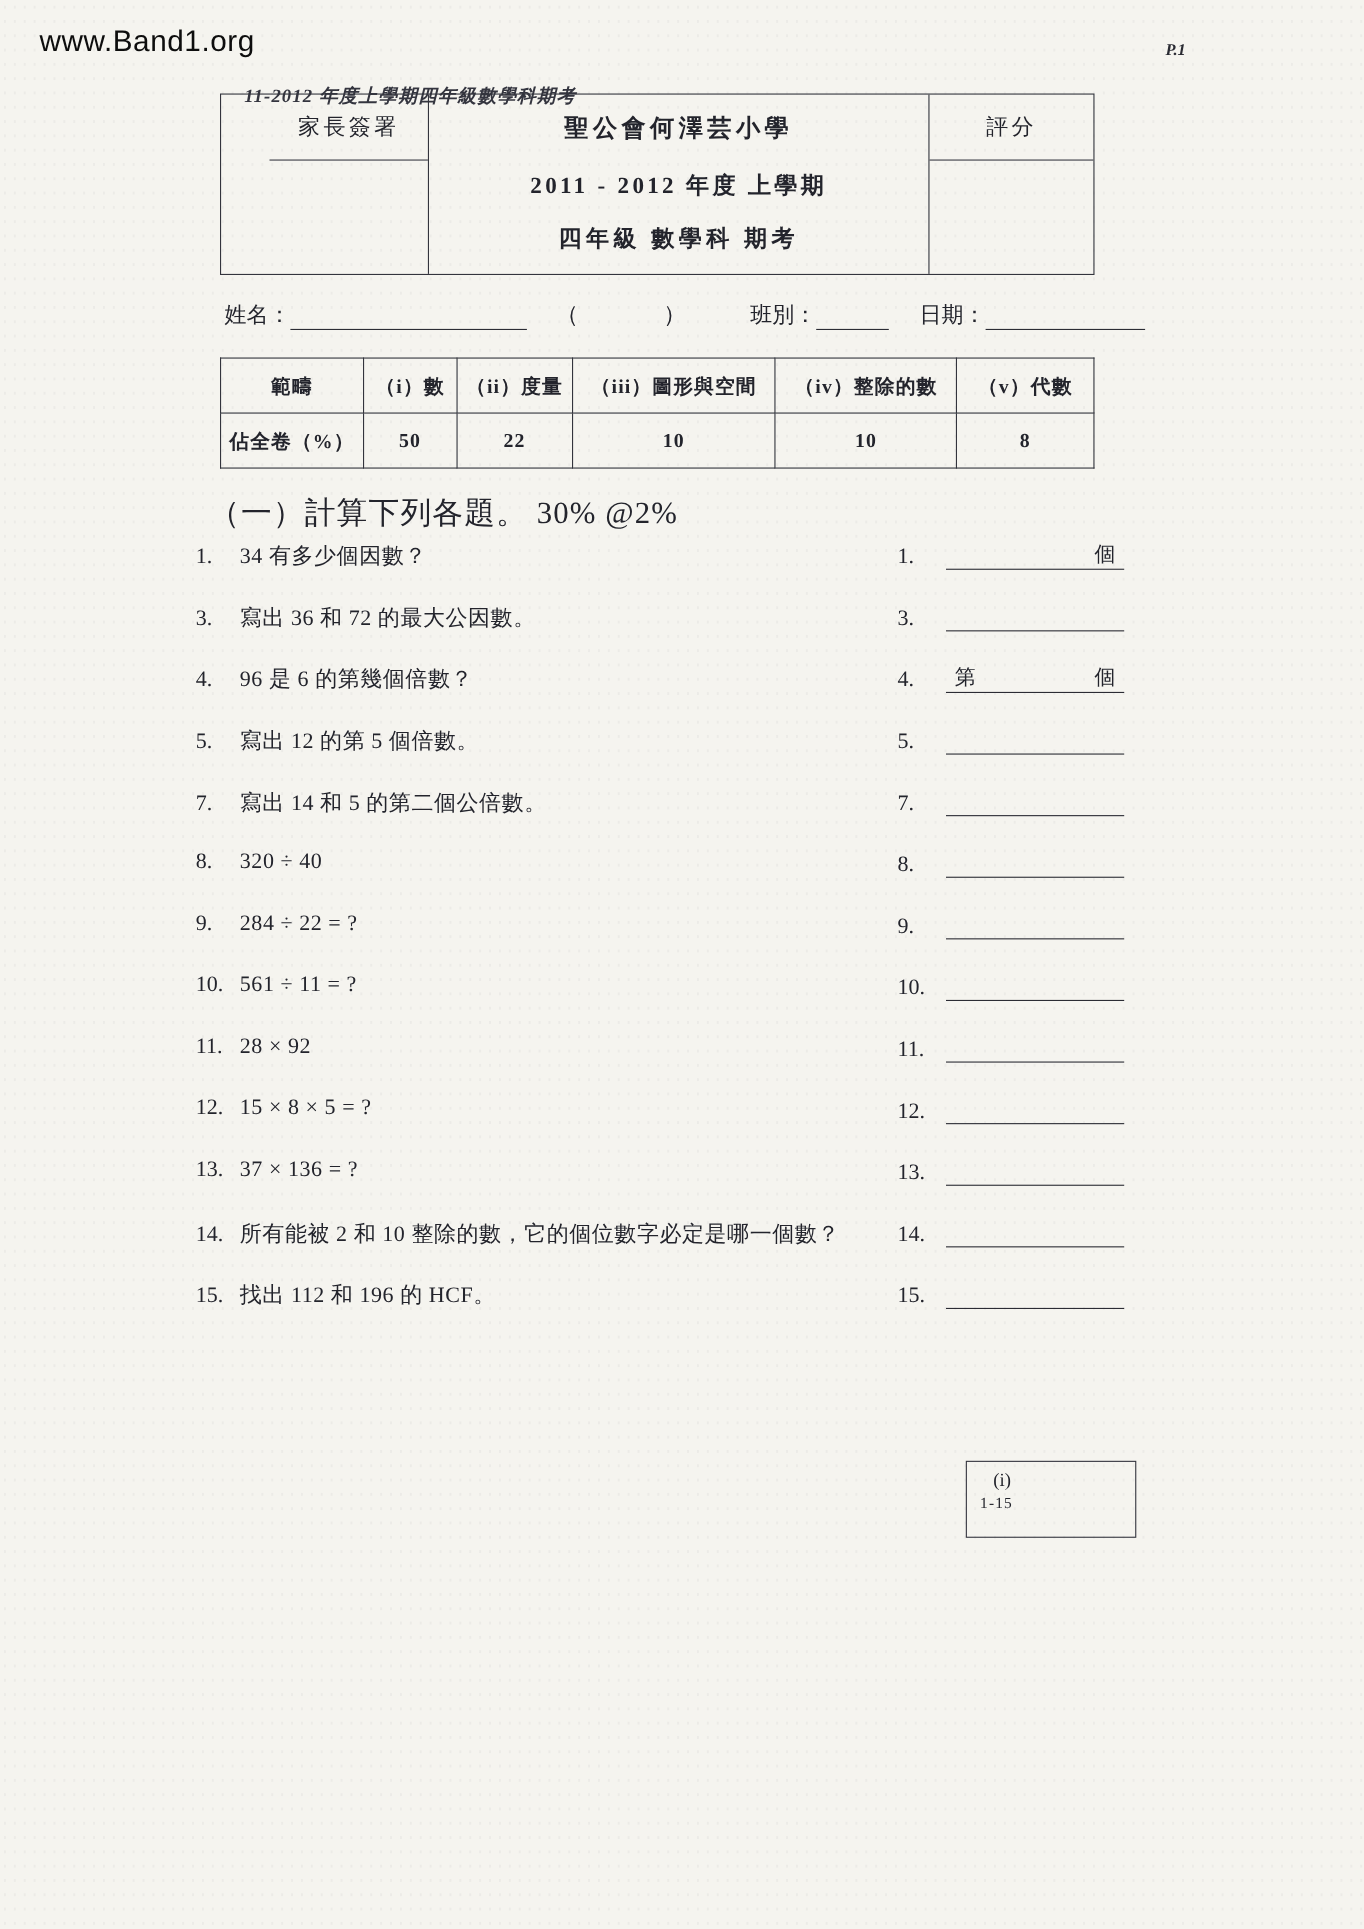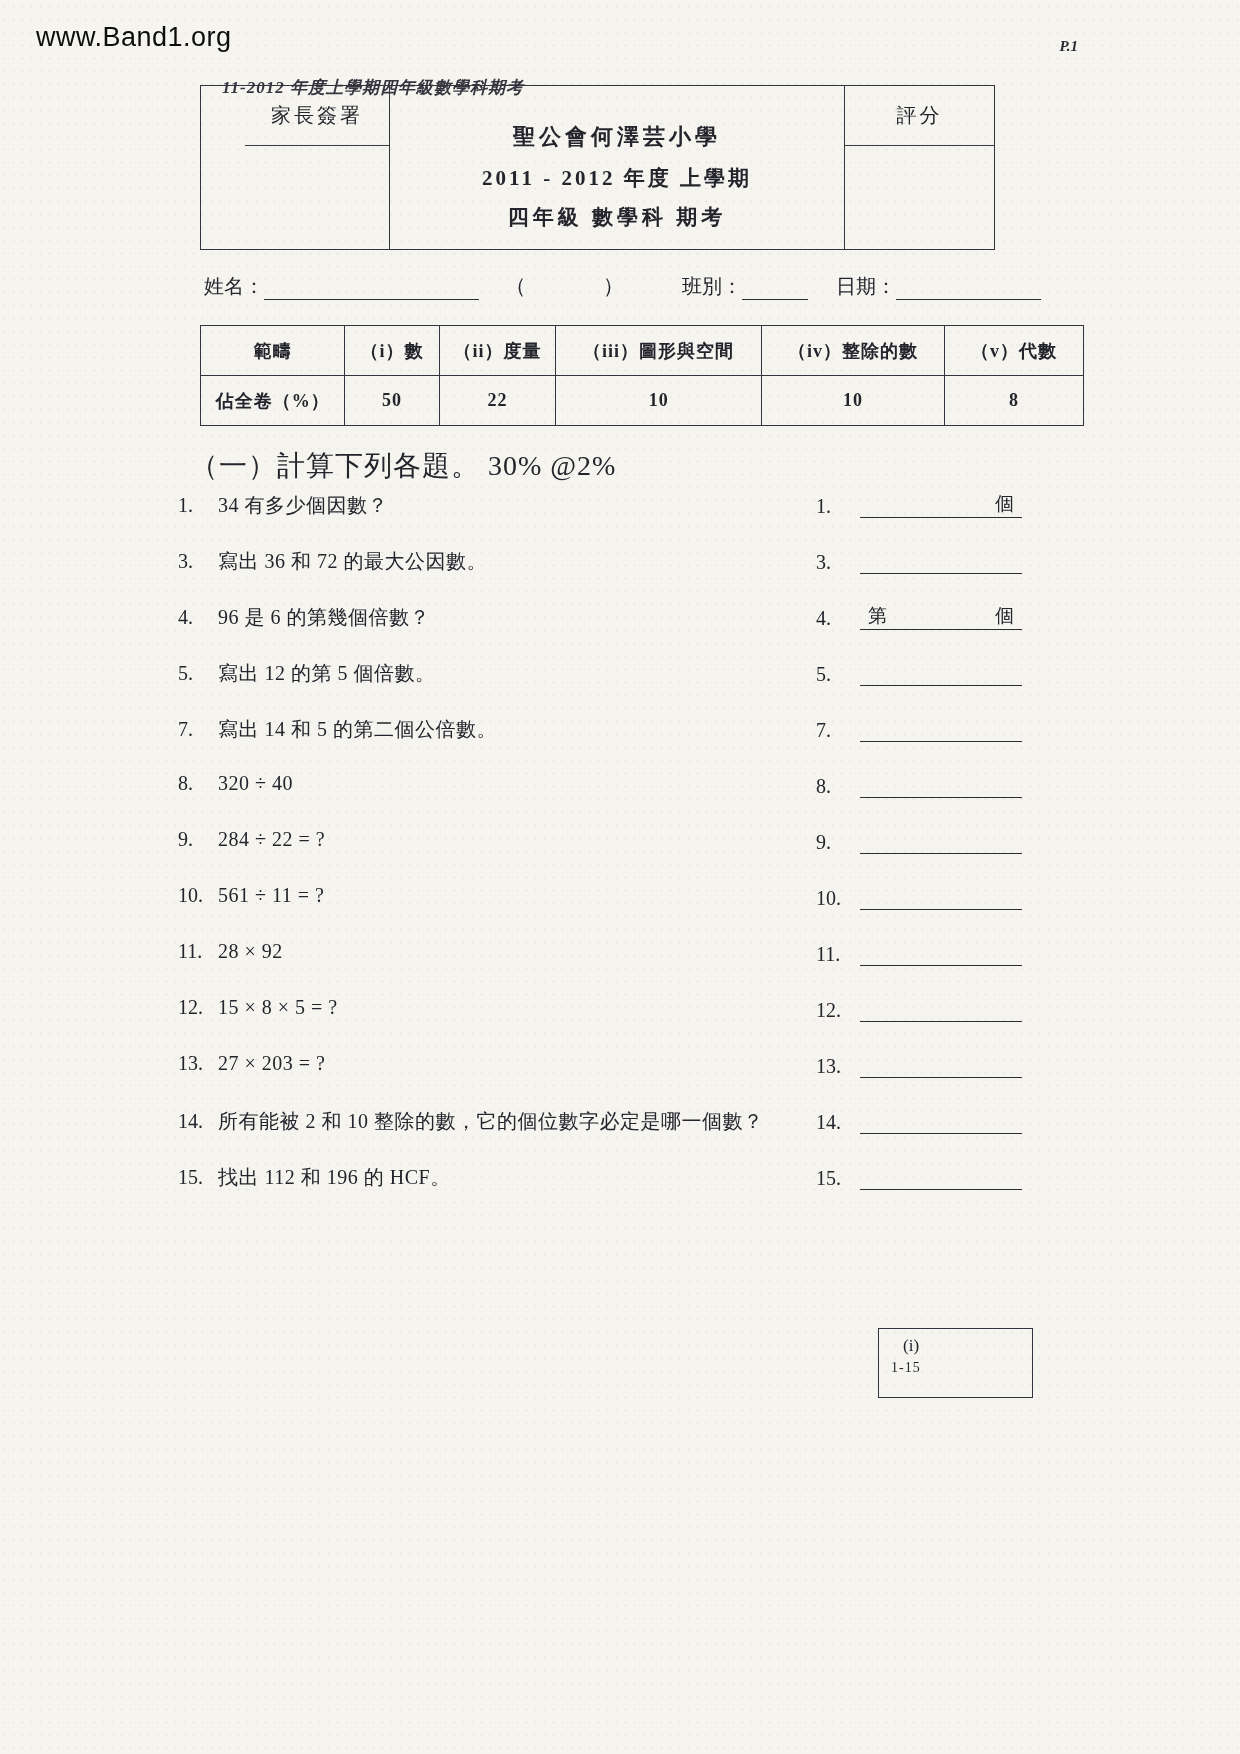"聖公會何澤芸小學" .hb-school { margin-top: 20px -> none }
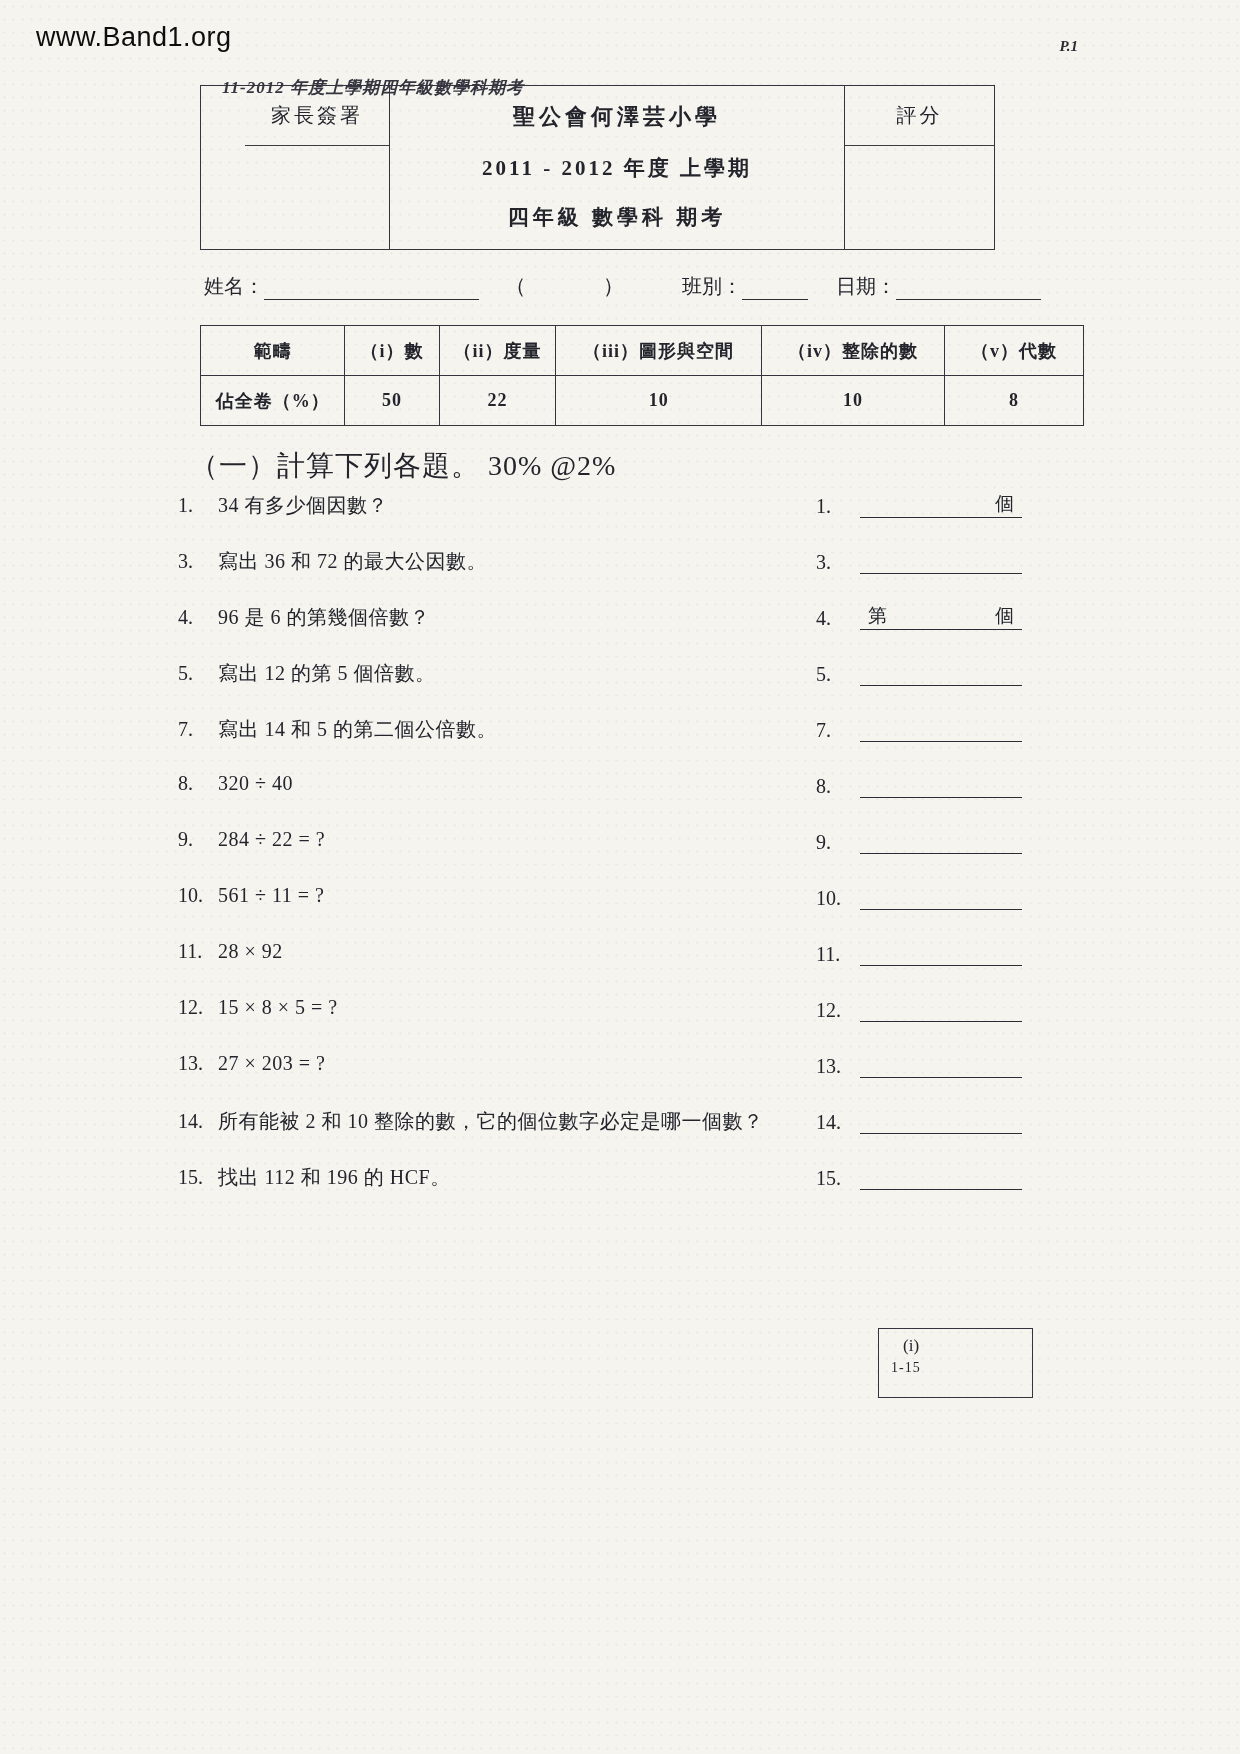"範疇" table.cat { width: 884px -> 795px }
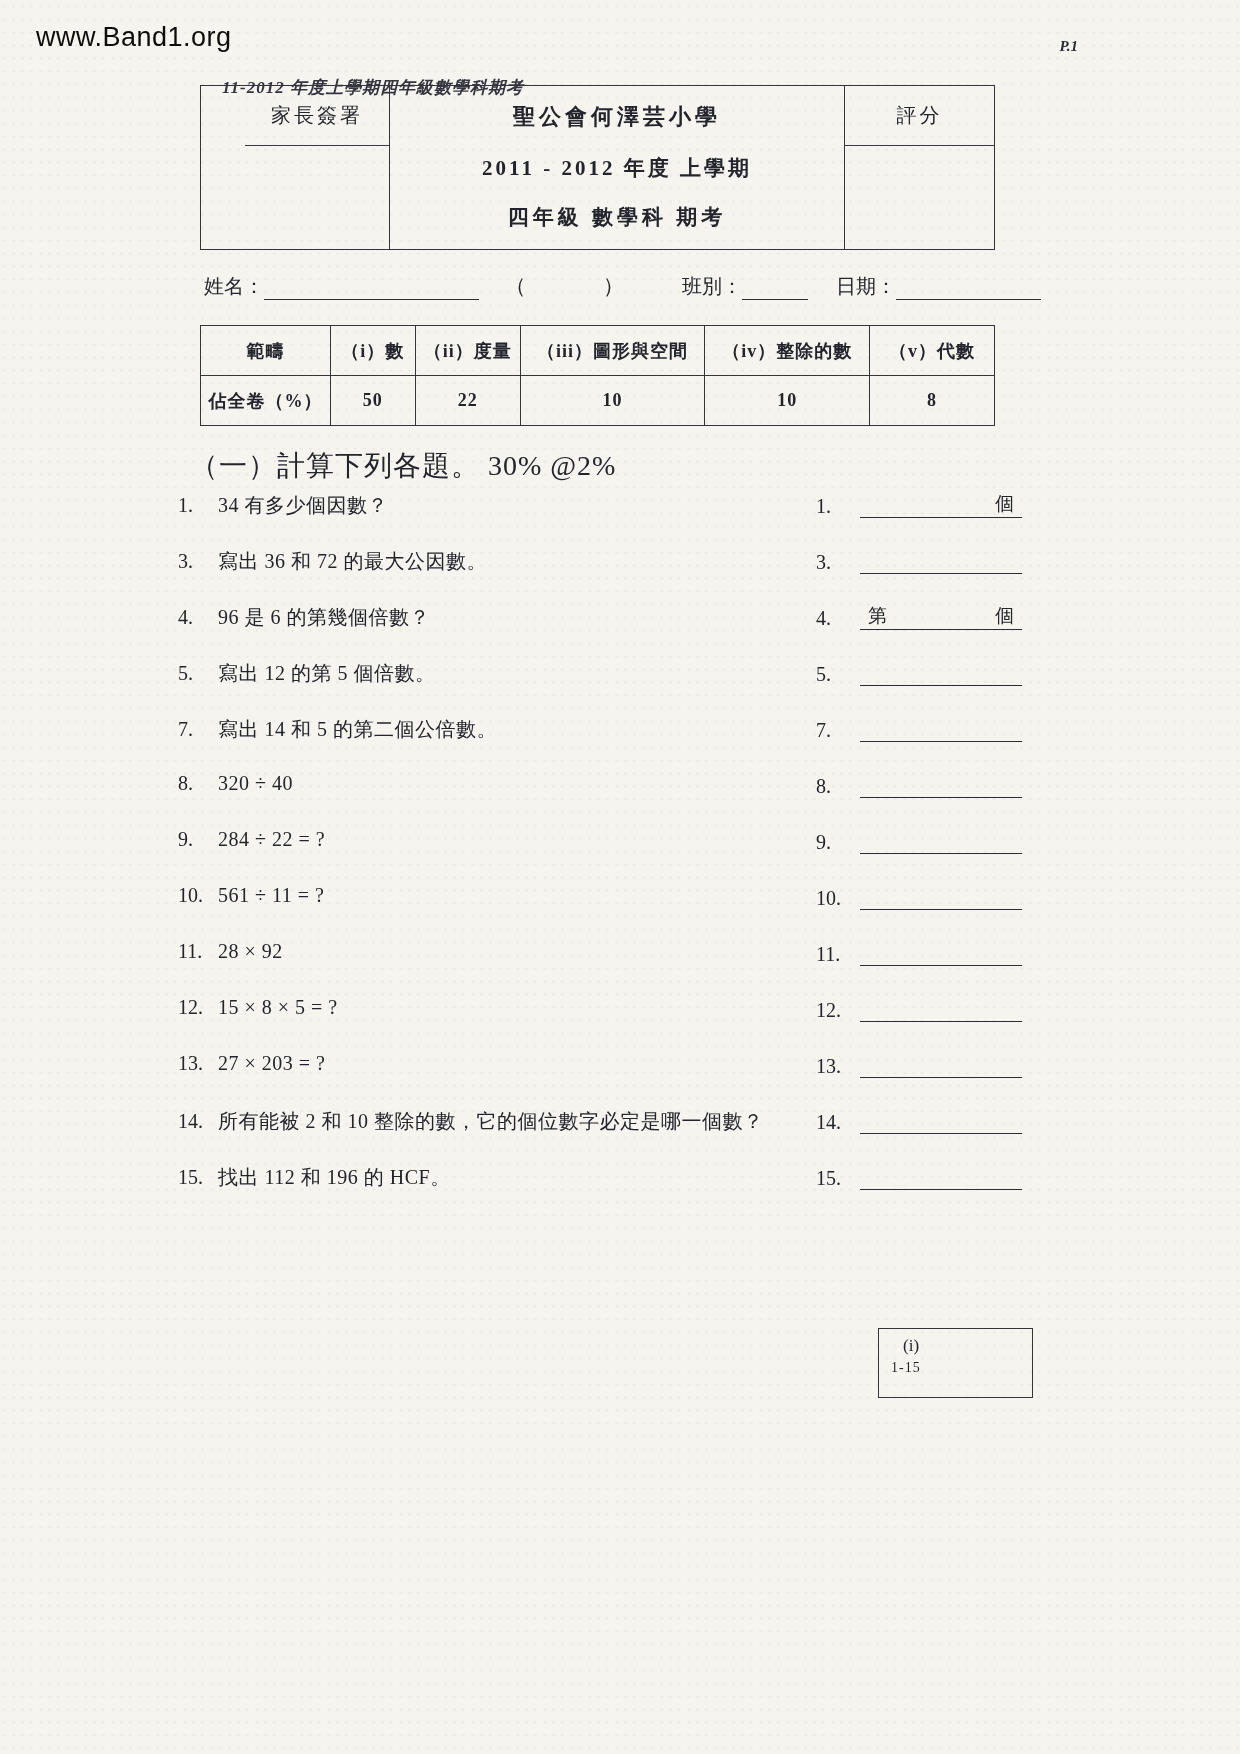"27 × 203 = ?" span.q-text { text: 27 × 203 -> 37 × 136 }
